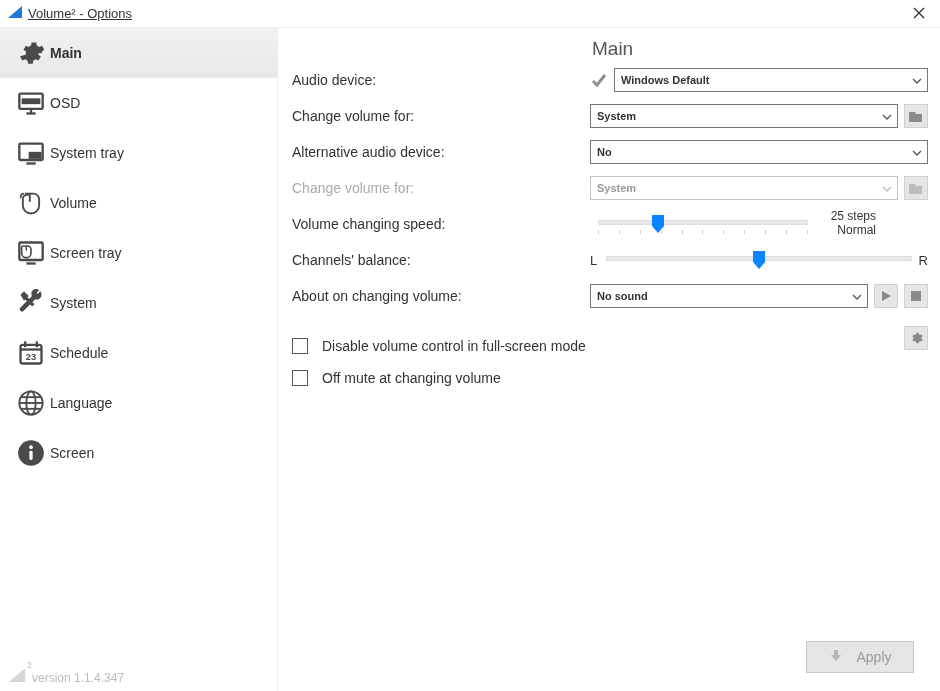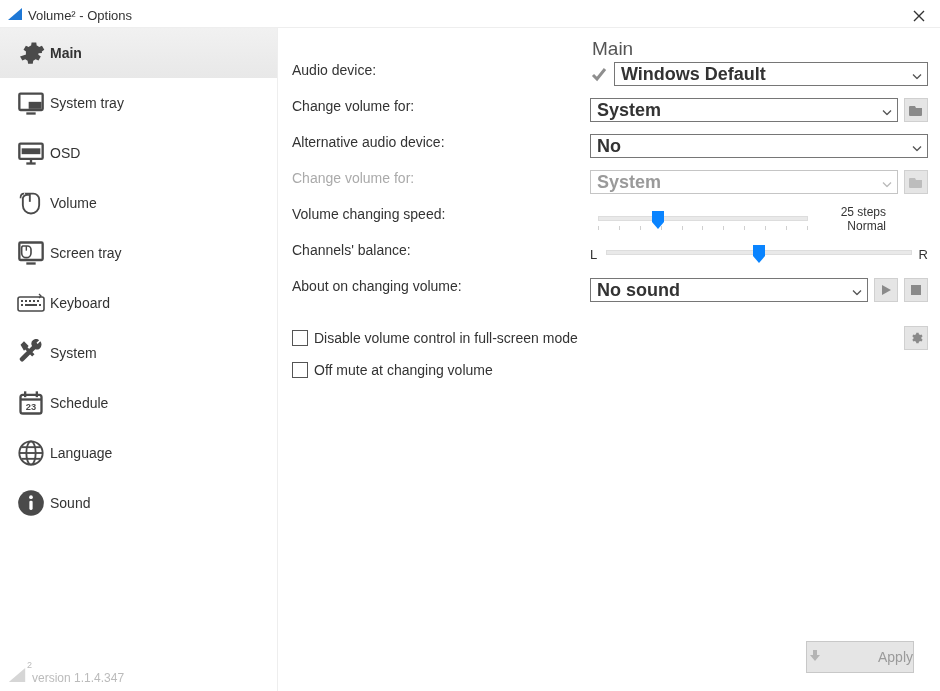"Volume² - Options" .titlebar { align-items: none -> center; text-decoration: none -> underline }
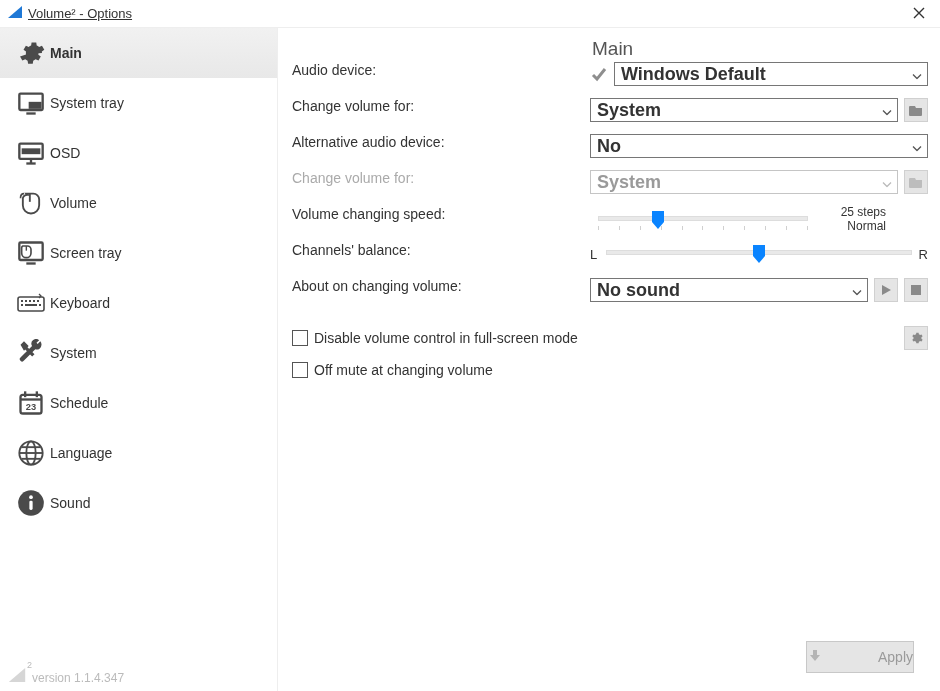"Audio device:" .row { align-items: flex-start -> center }
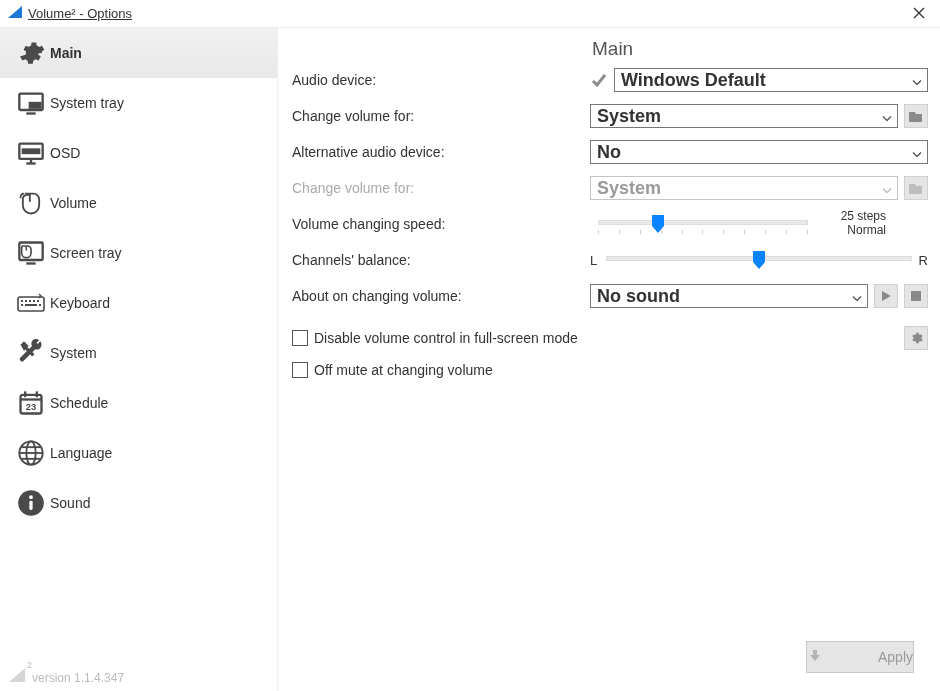"Windows Default" .select { font-size: 18px -> 11px }
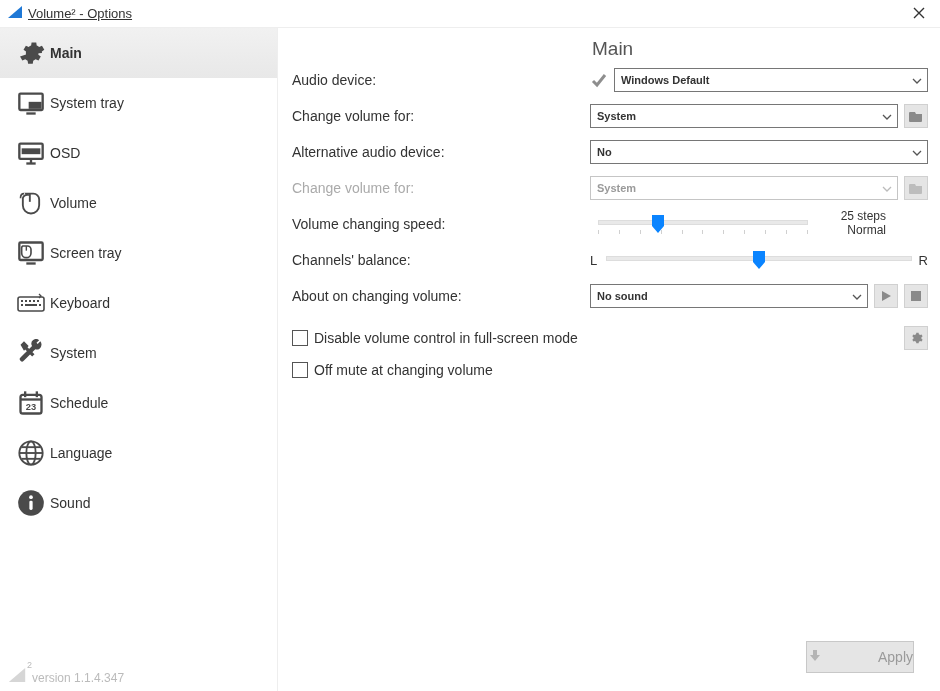"System tray" div.sidebar-item { order: before "OSD" -> after "OSD" }
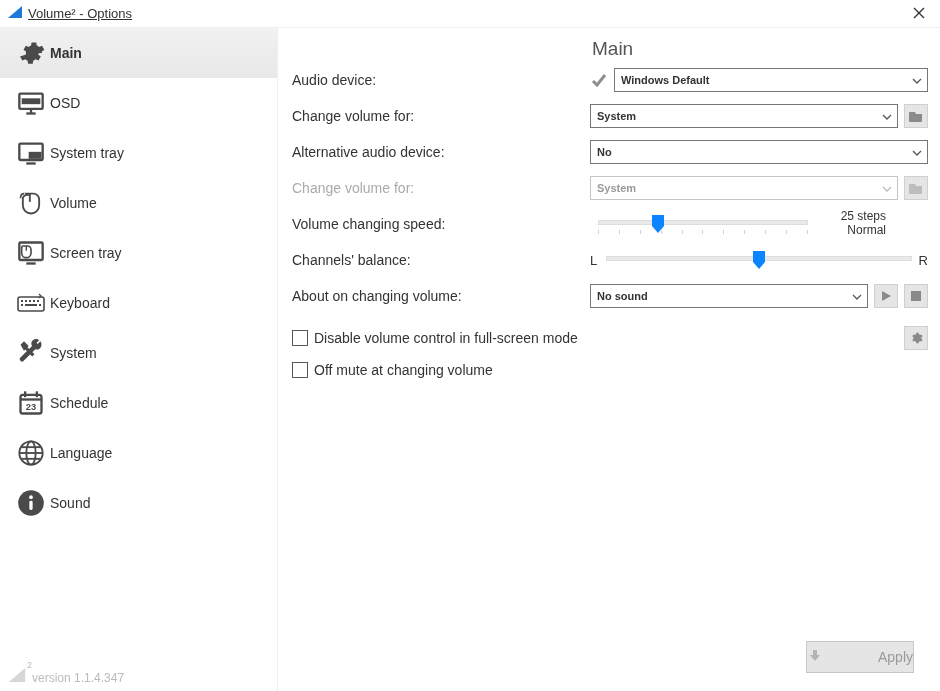"25 steps" .slider-wrap { gap: 20px -> 10px }
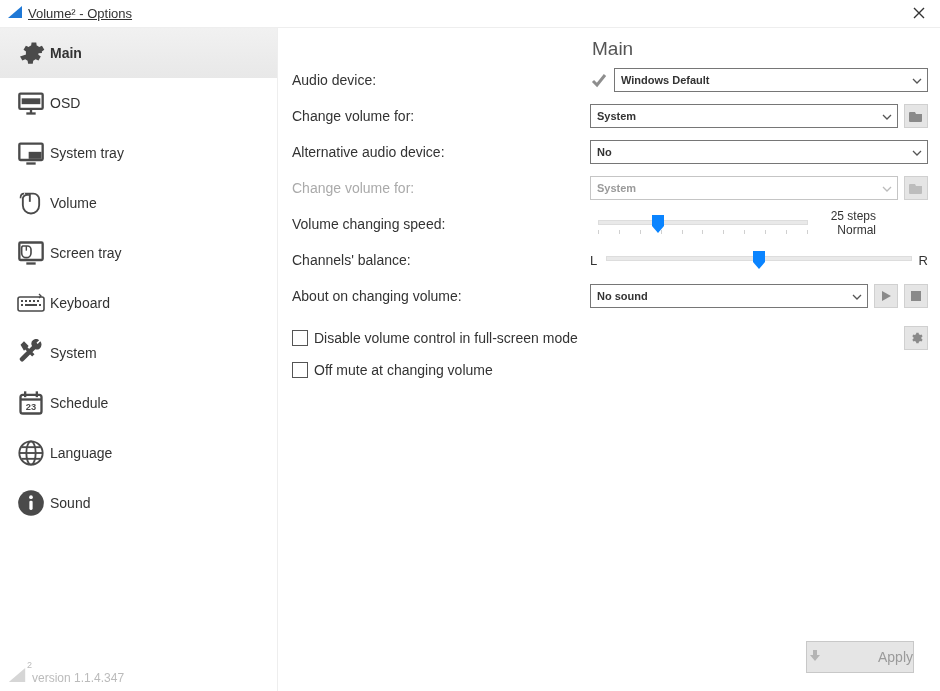"Keyboard" div.sidebar-item { html: <div> <span> <svg> <rect></rect> <rect></rect> <rect></rect> <rect></rect> <rect></rect> <rect></rect> <rect></rect> <rect></rect> <rect></rect> <path></path> </svg> </span> <span>Keyboard</span> </div> -> none }
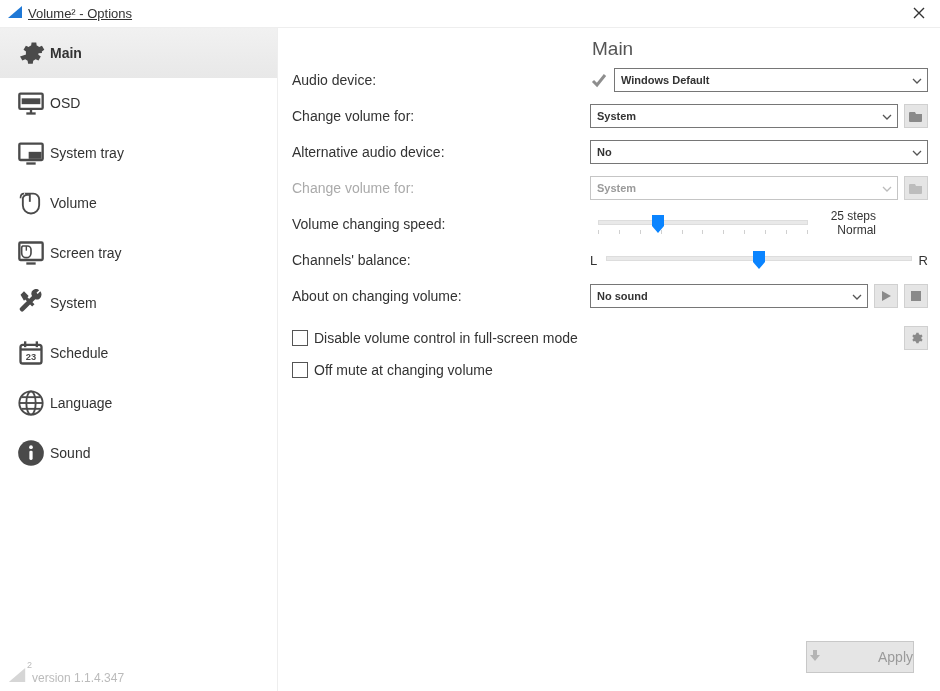"Disable volume control in full-screen" .checkbox-row { align-items: center -> flex-end; gap: 6px -> 14px }
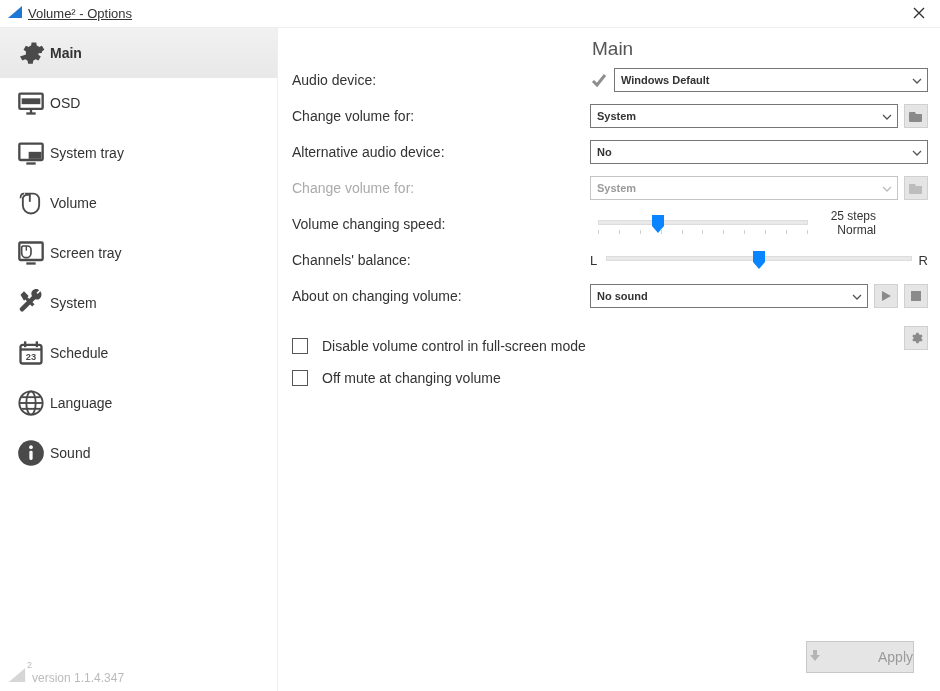"Sound" span.nav-label { text: Sound -> Screen }
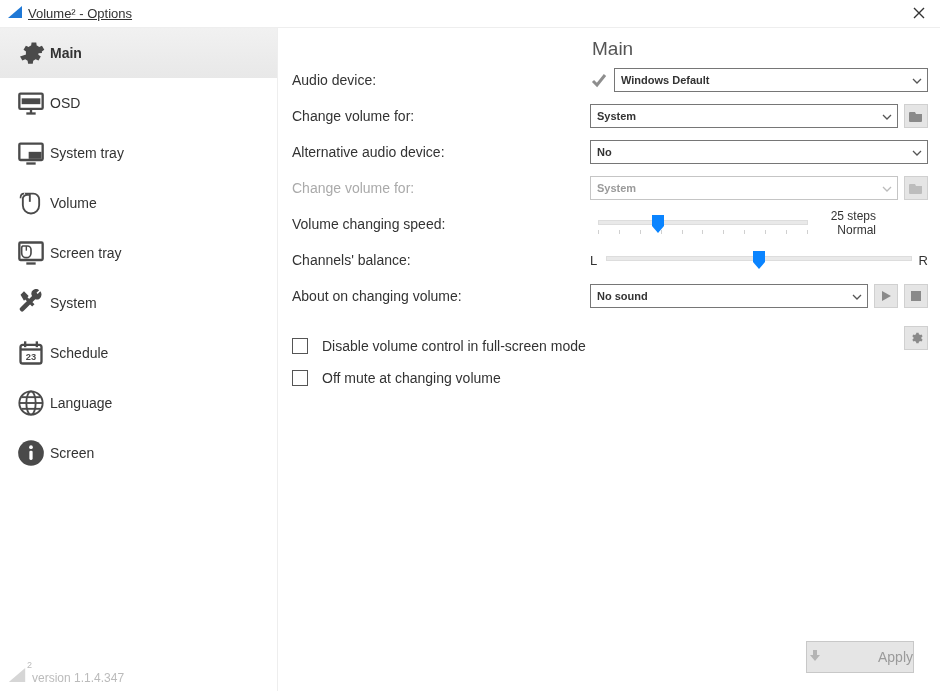"Apply" .btn { justify-content: space-between -> center }
